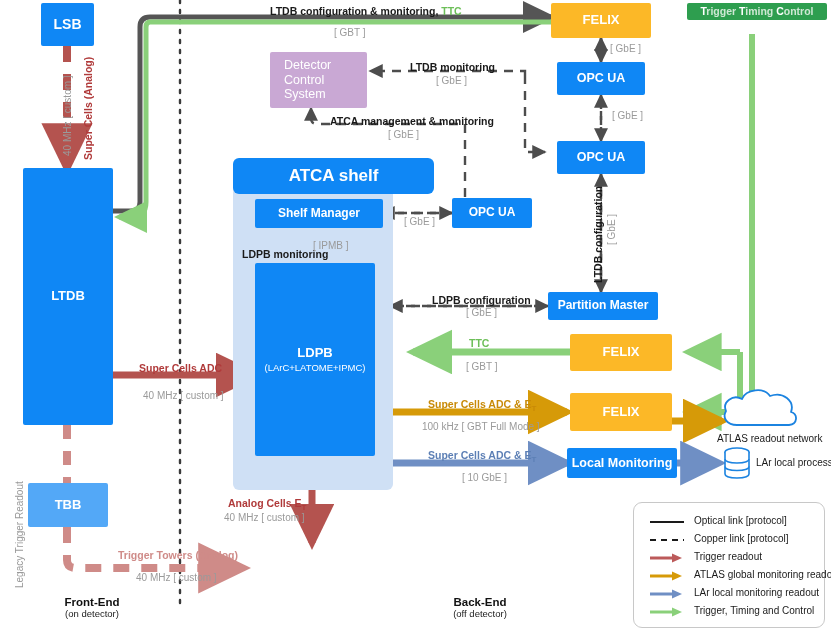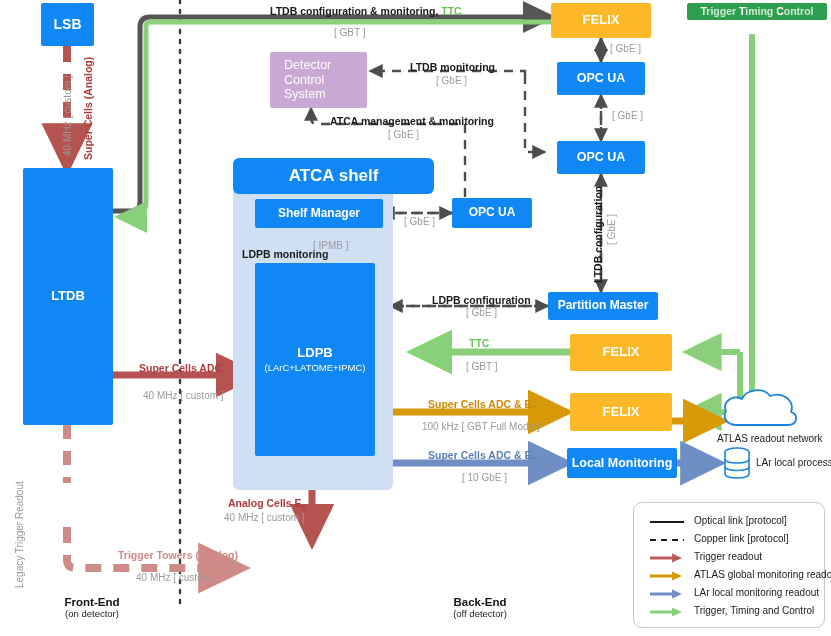"TBB" div.box { html: none -> <div> <span>TBB</span> </div> }
